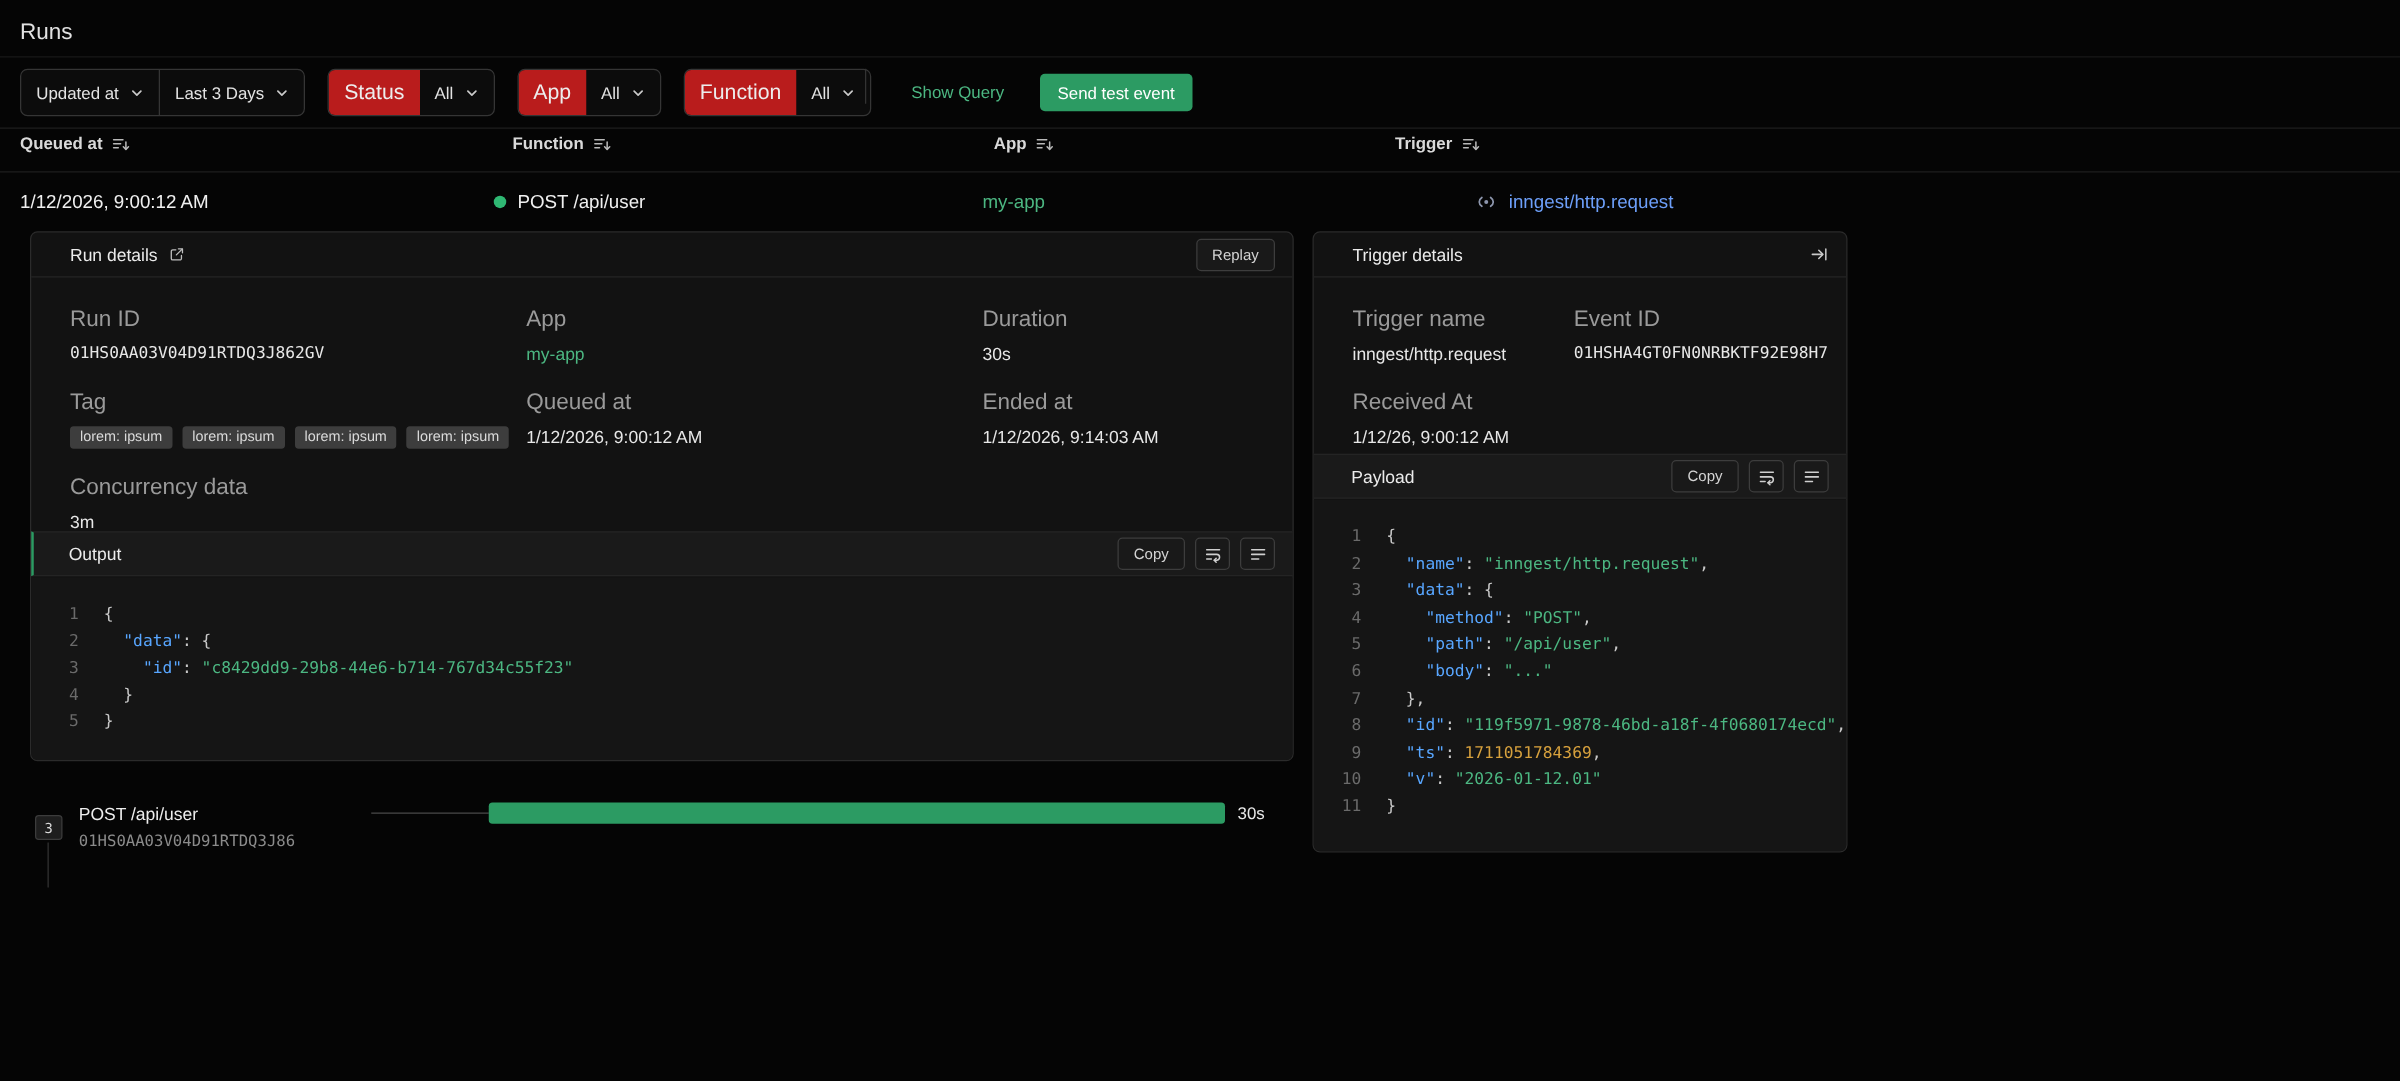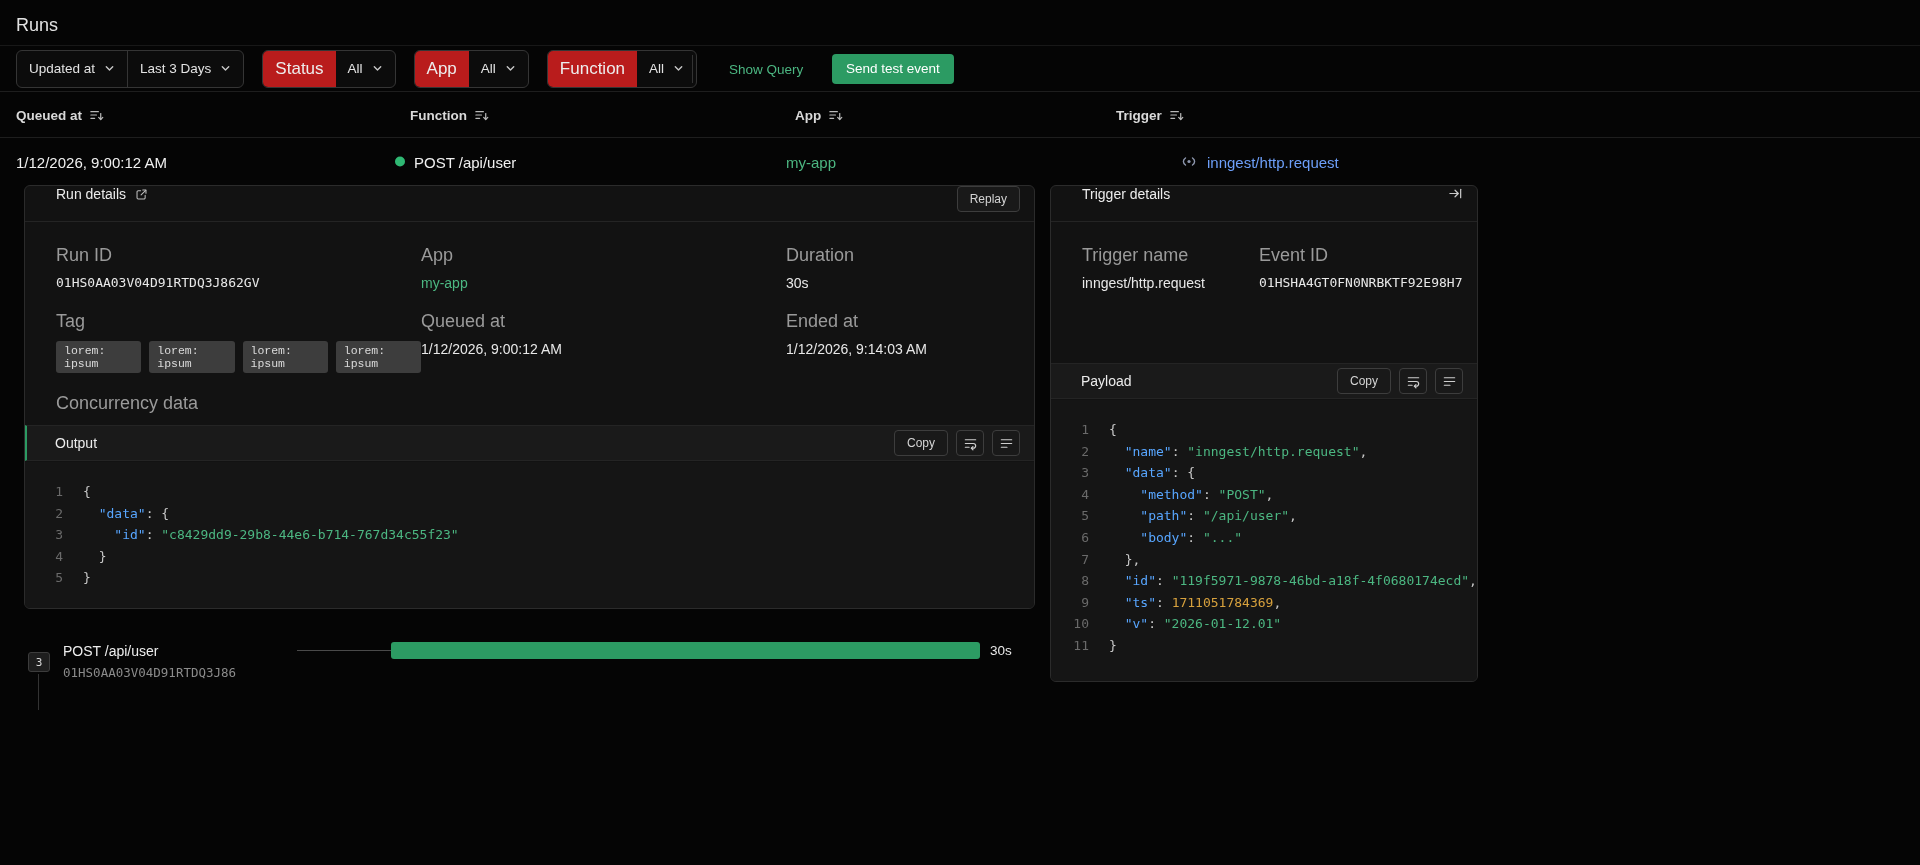"Updated at" .filterbar { height: 47px -> 58px }
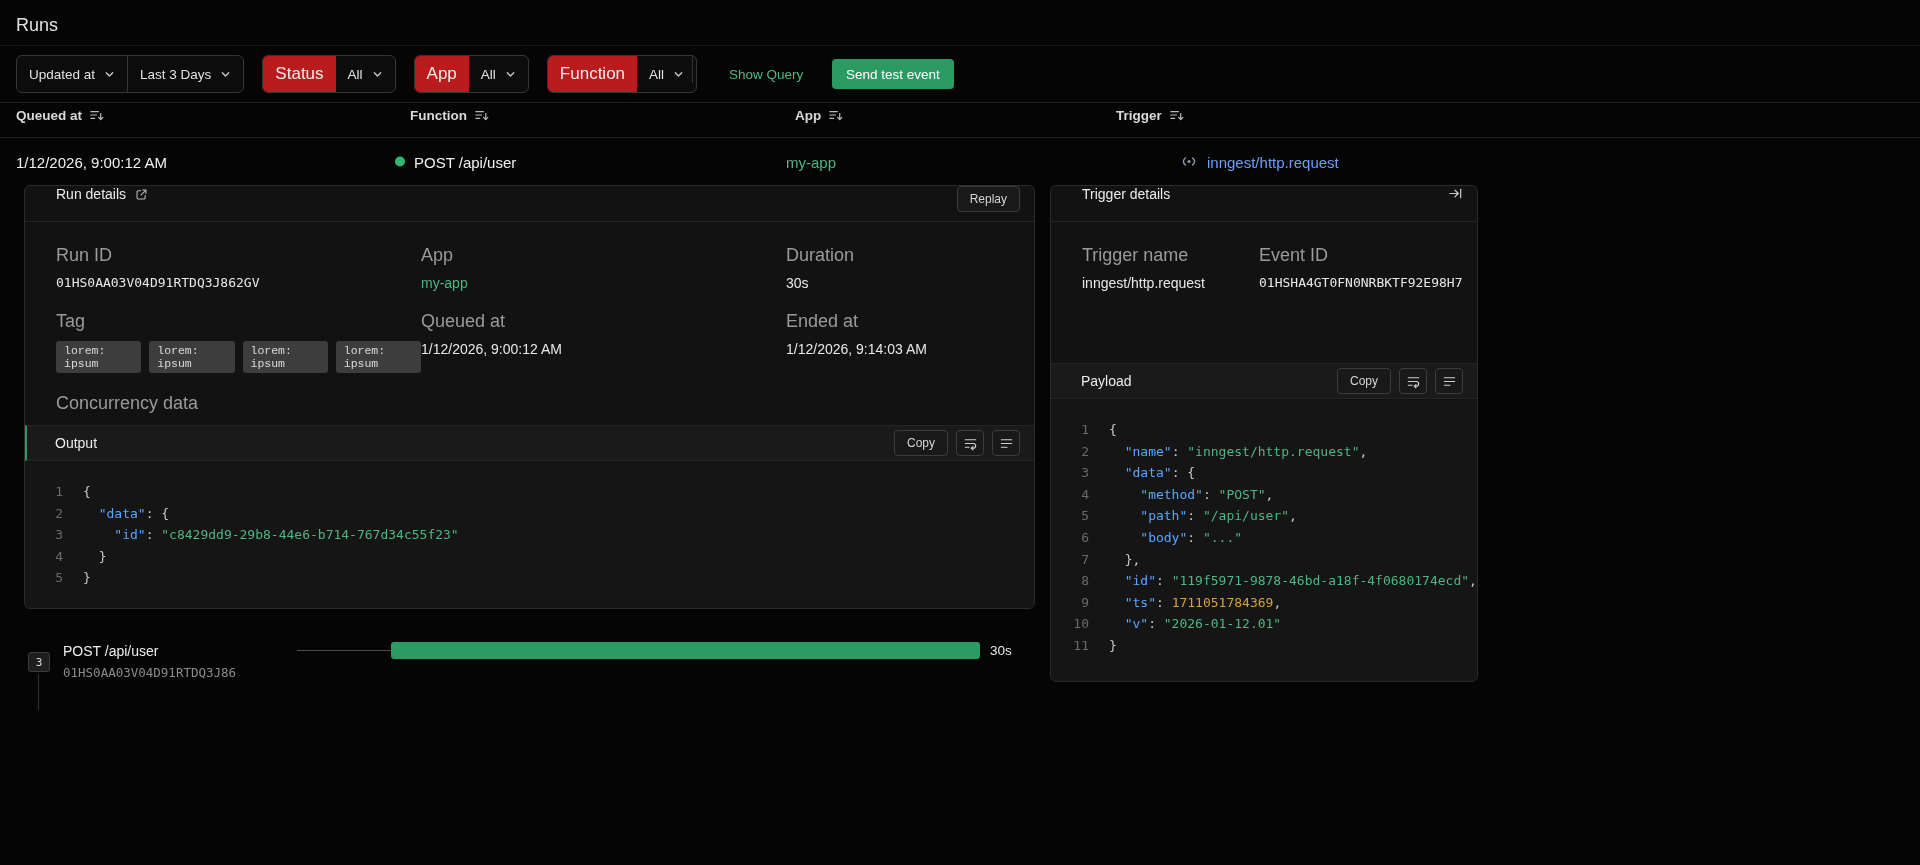"Run details" .panel-head { align-items: flex-start -> center }
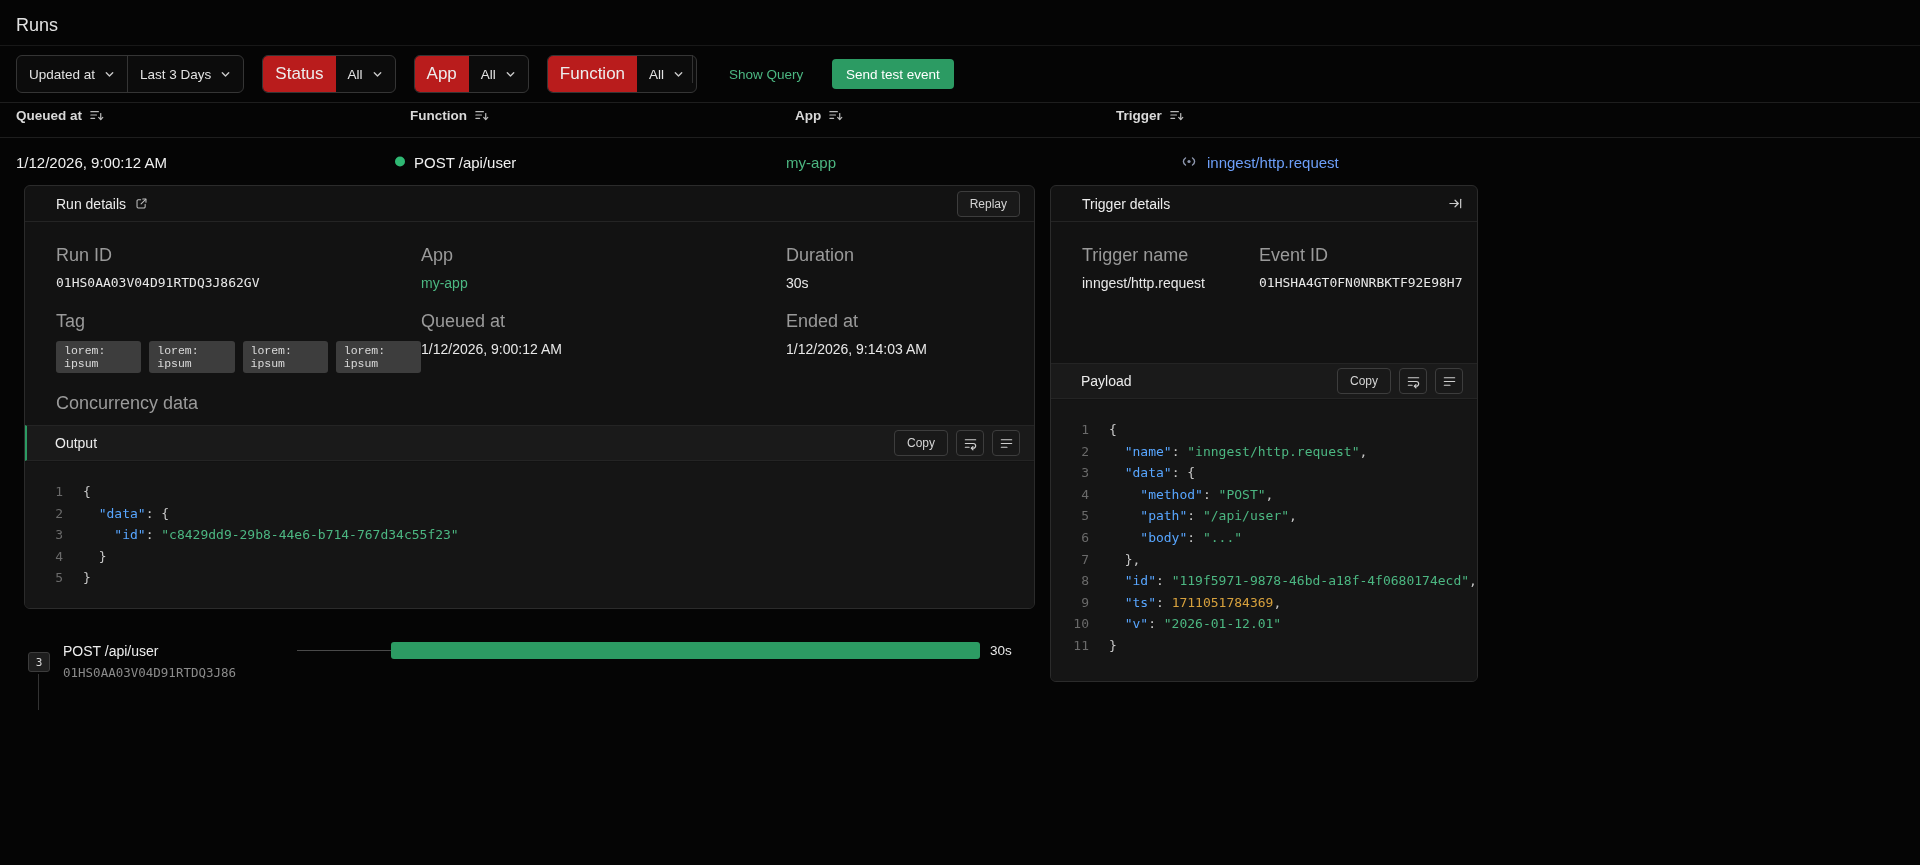"Received At" div { html: none -> <div> <div>Received At</div> <div>1/12/26, 9:00:12 AM</div> </div> }
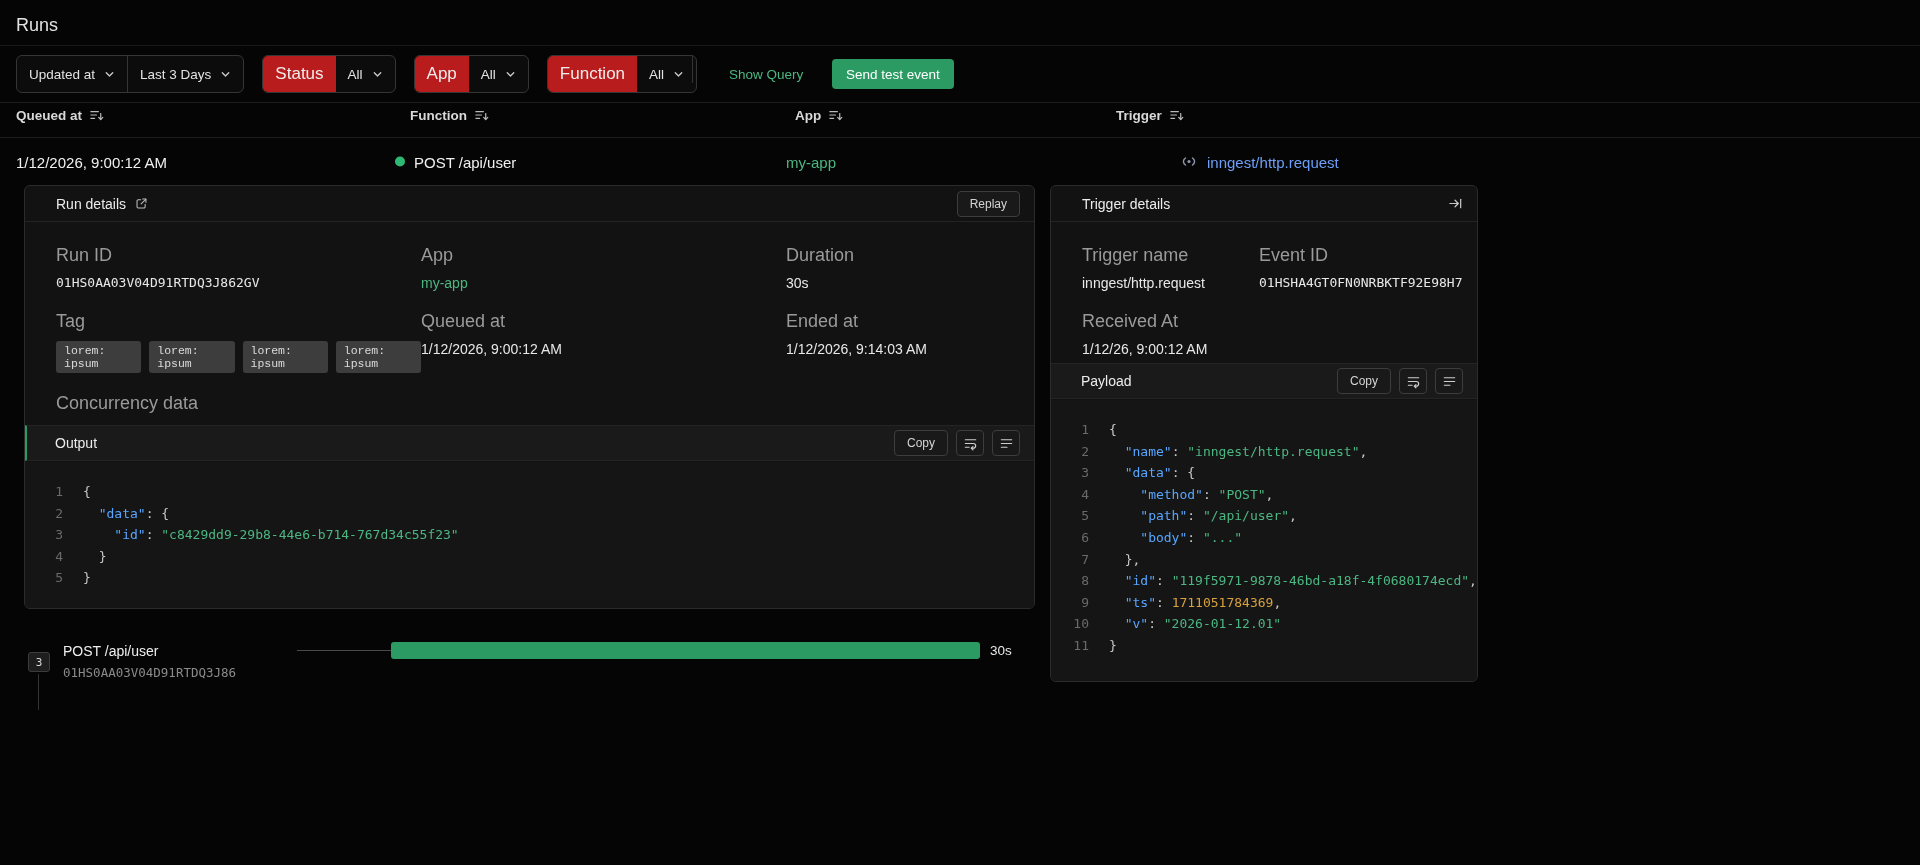"lorem: ipsum" .chips { font-family: Liberation Mono, monospace -> none }
